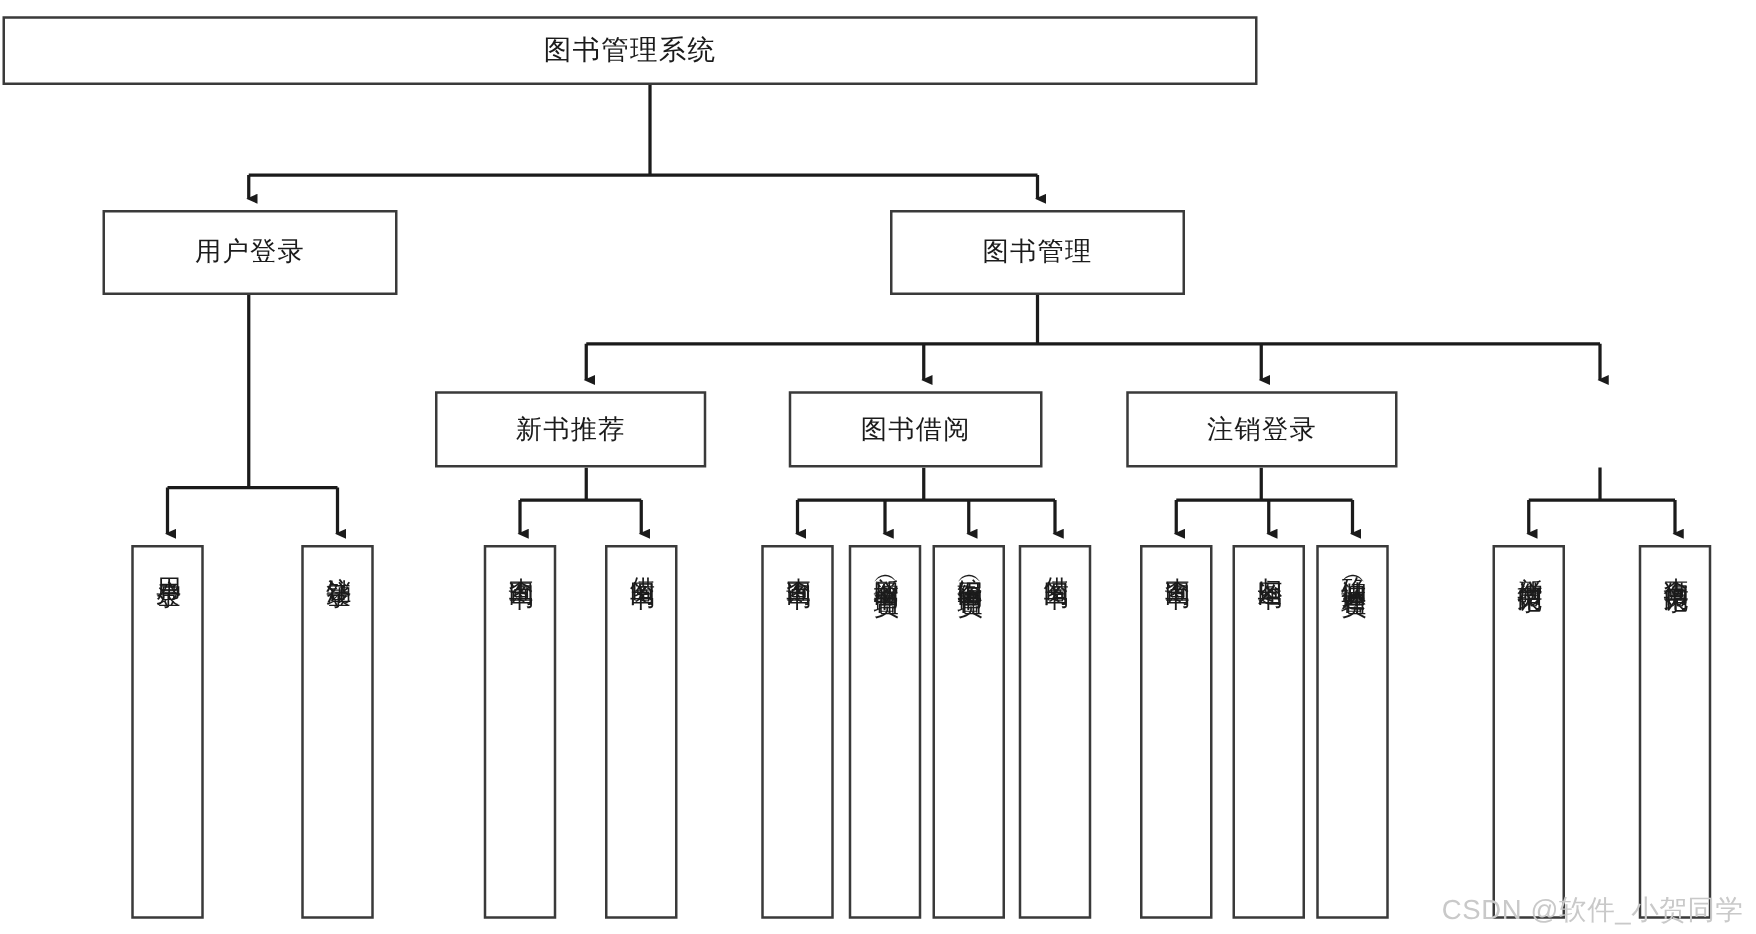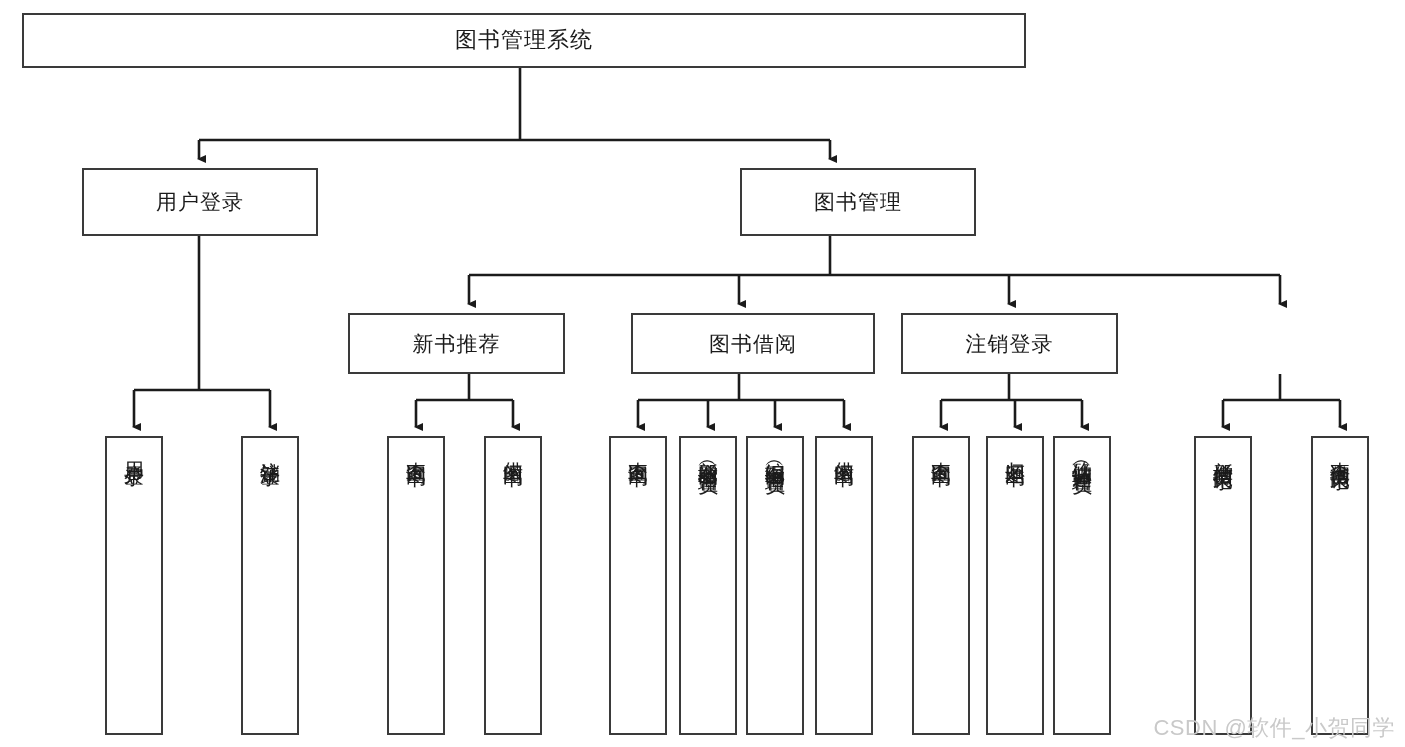"图书管理系统" div.node { left: 22px -> 2px }
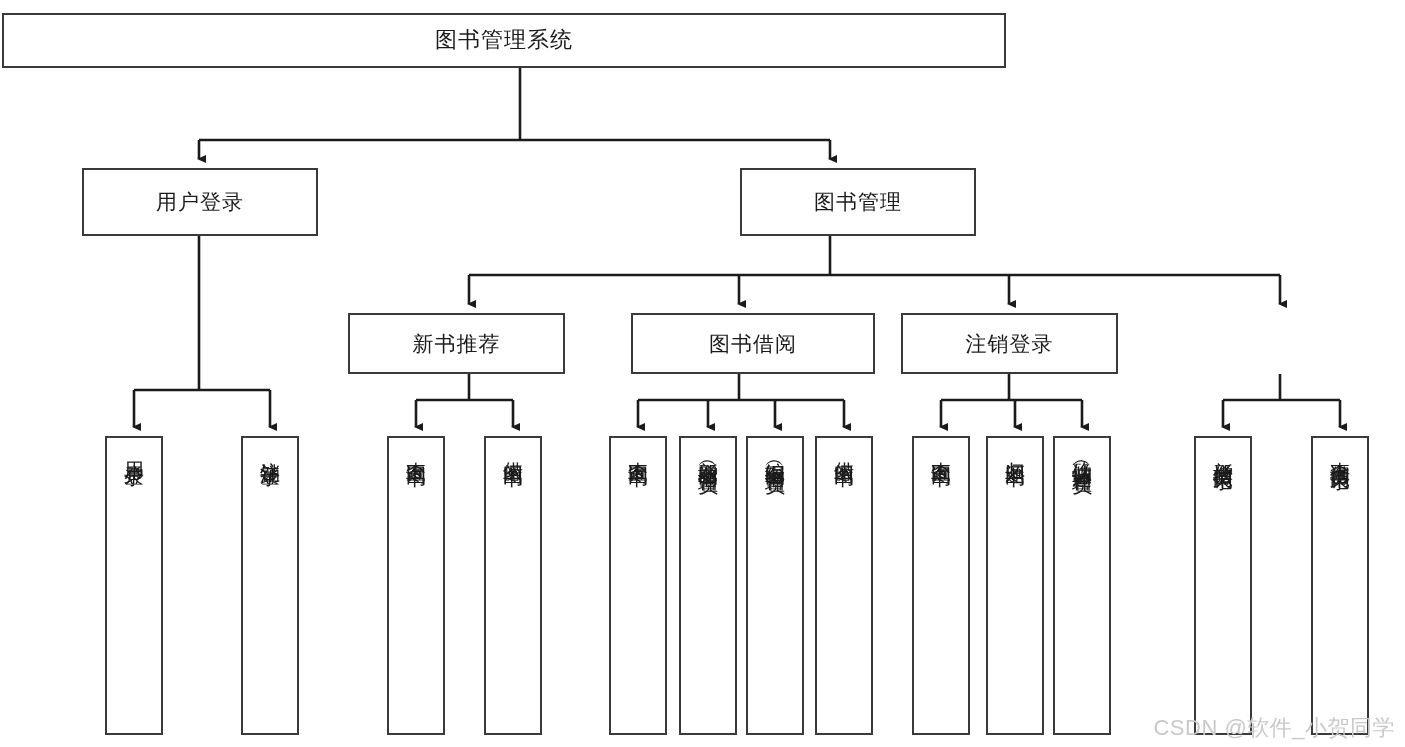"图书管理" div.node { margin-left: 28px -> none }
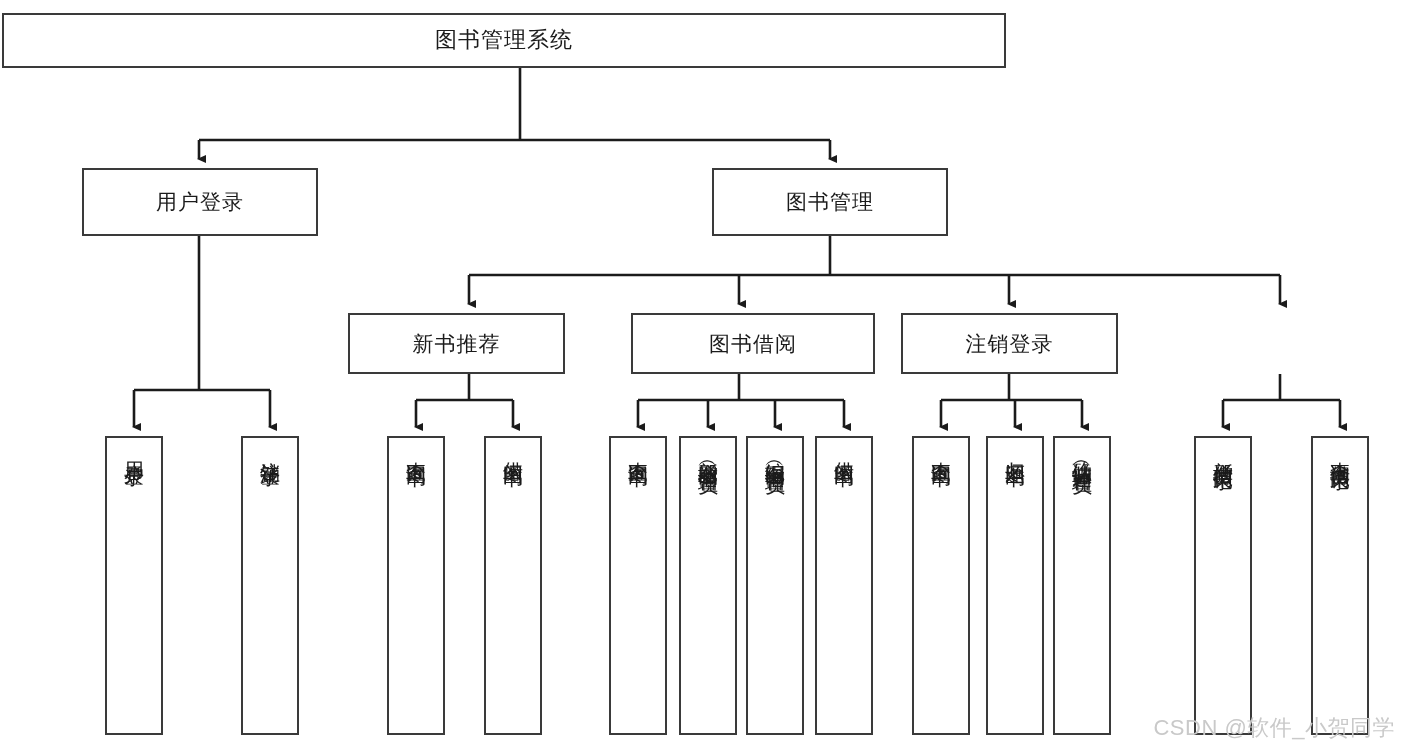"图书借阅" div.node { width: 244px -> 203px }
